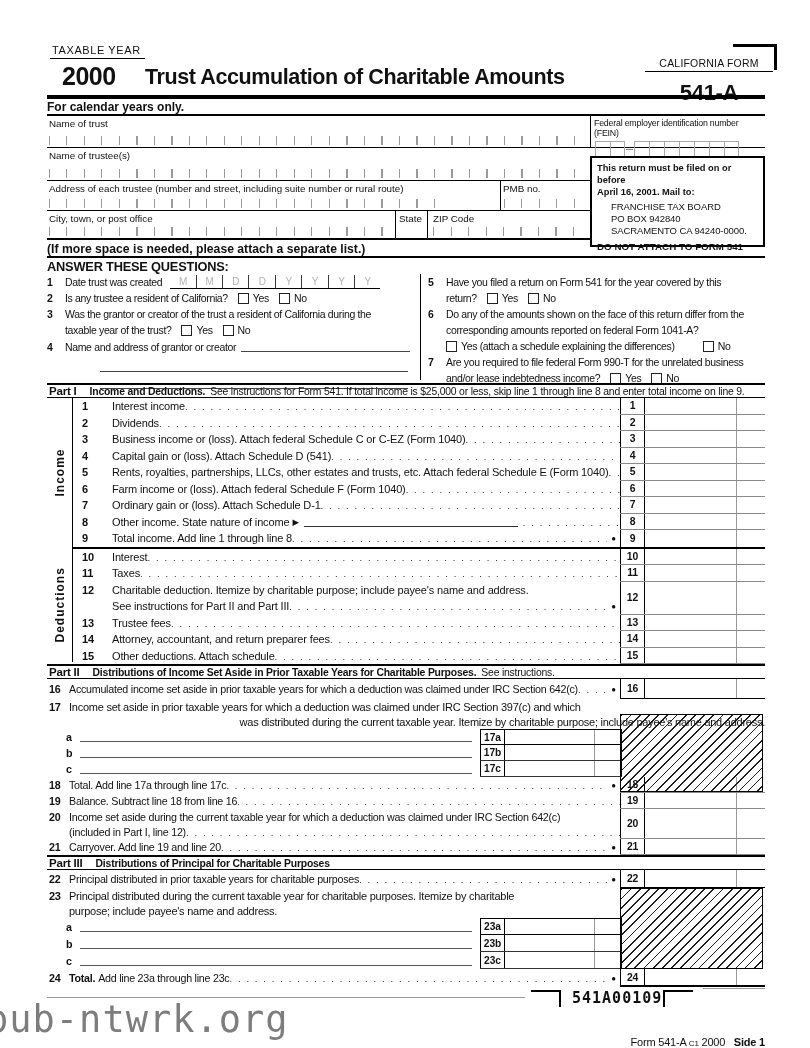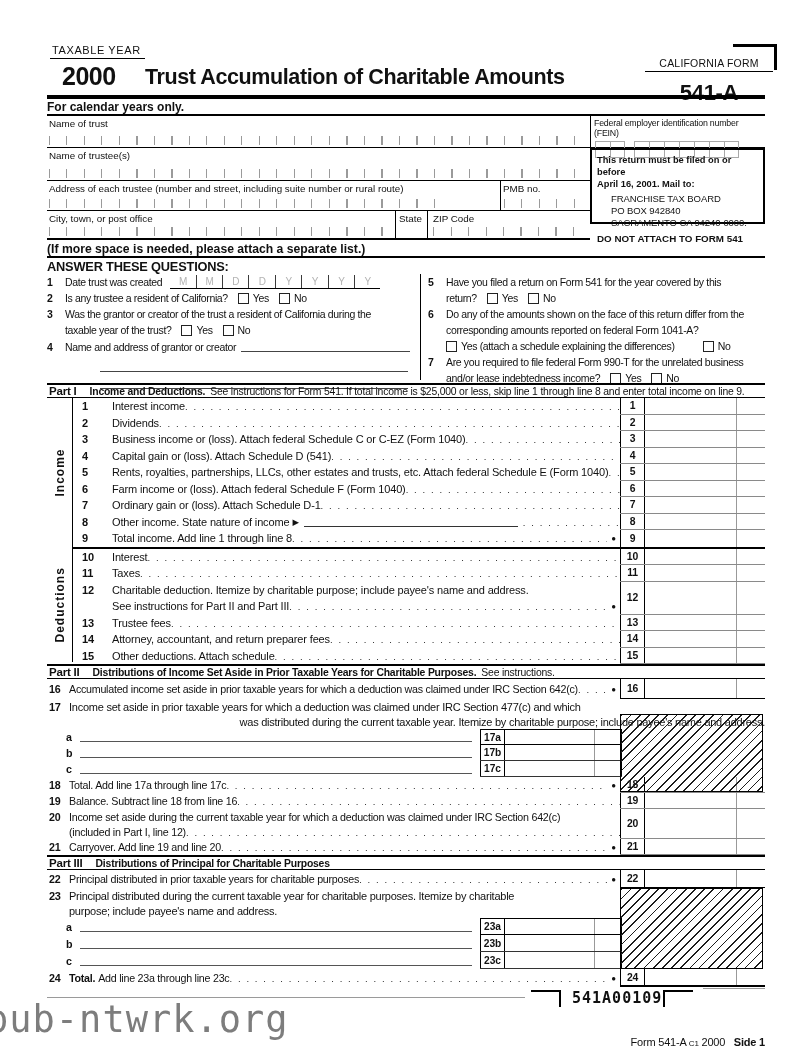"This return must be filed" div.fbox { height: 76px -> 91px; top: 148px -> 156px }
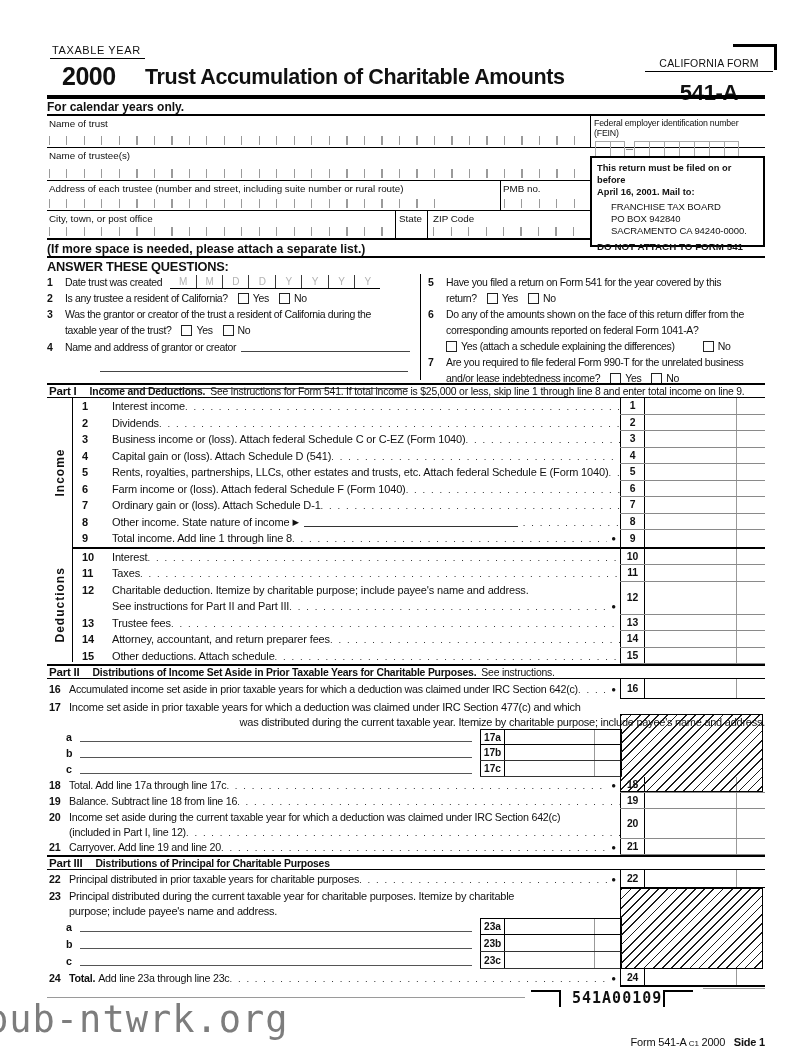"Income set aside in prior" span { text: 477 -> 397 }
